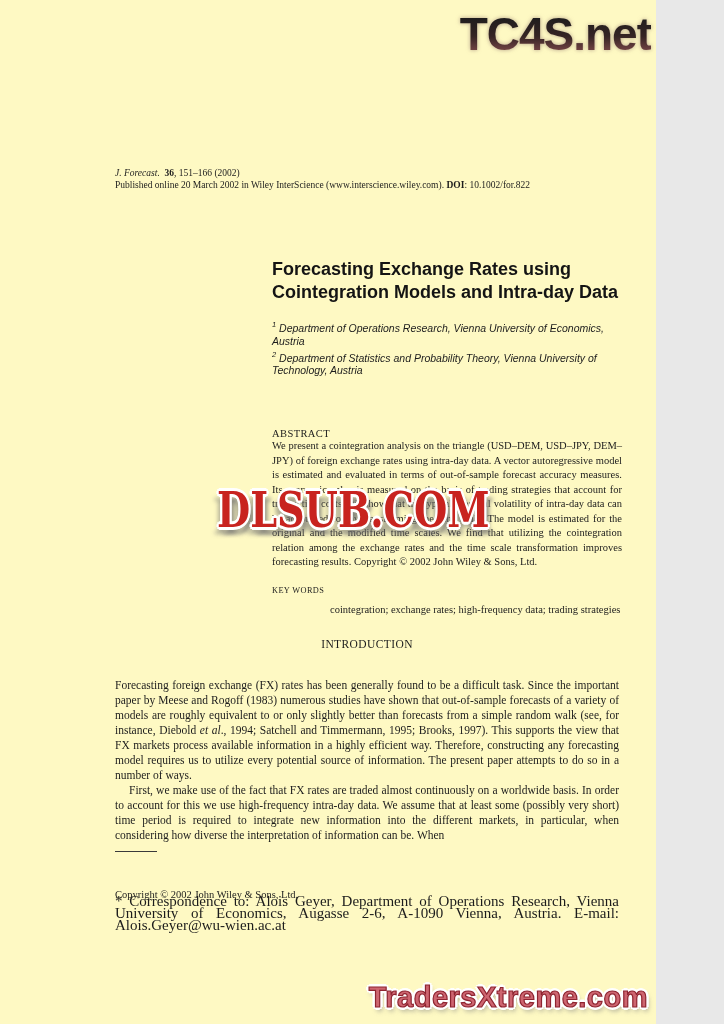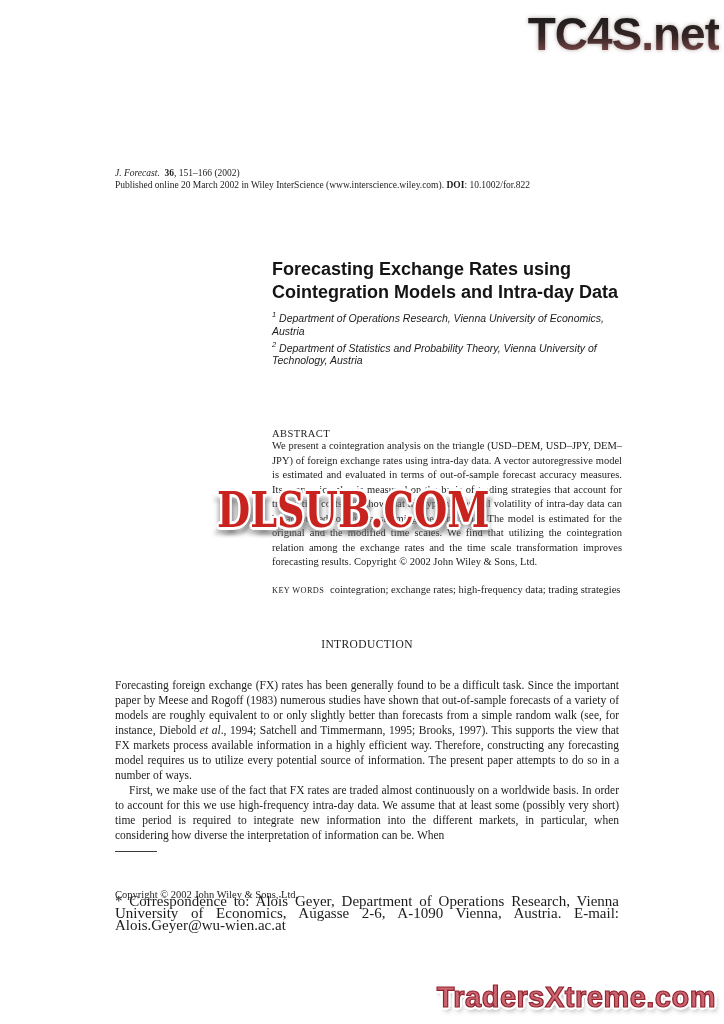"TC4S.net" .page { background: #ffffff -> #fef9c3; width: 724px -> 656px }
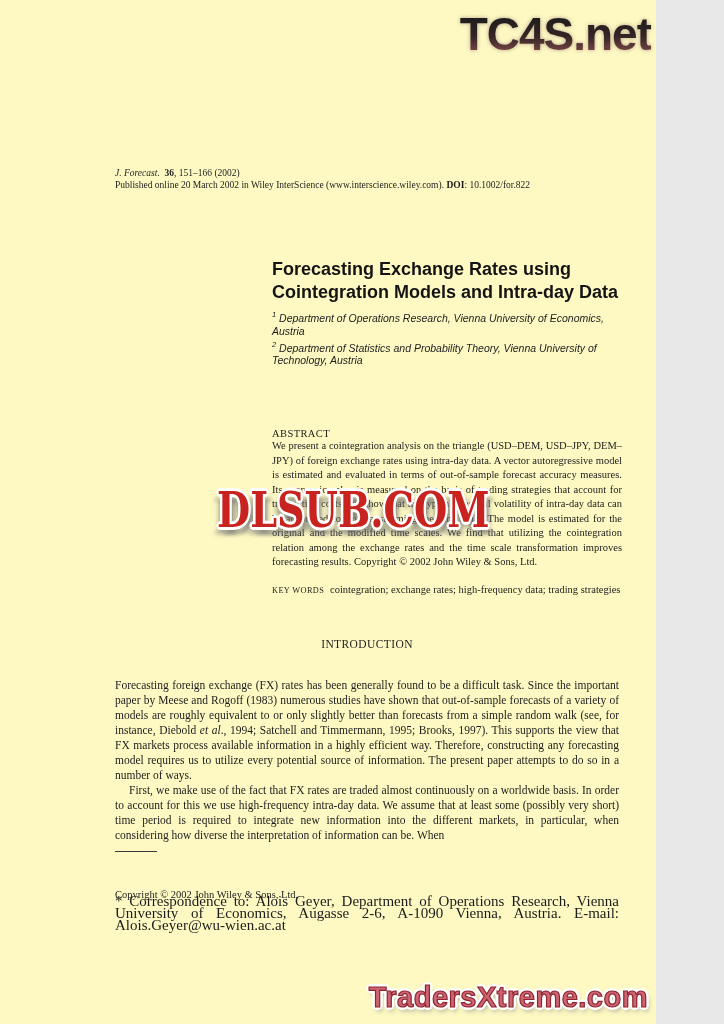"1 Department of Operations Research," .affils { margin-top: 4px -> 14px }
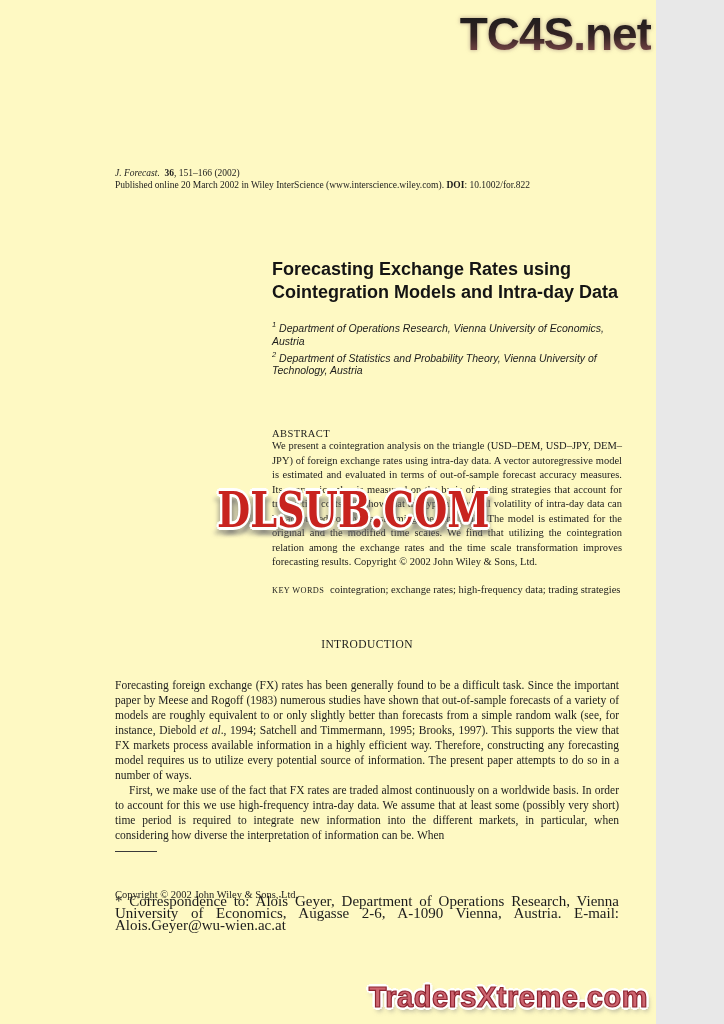"cointegration; exchange rates;" .kw-text { margin-top: none -> 20px }
